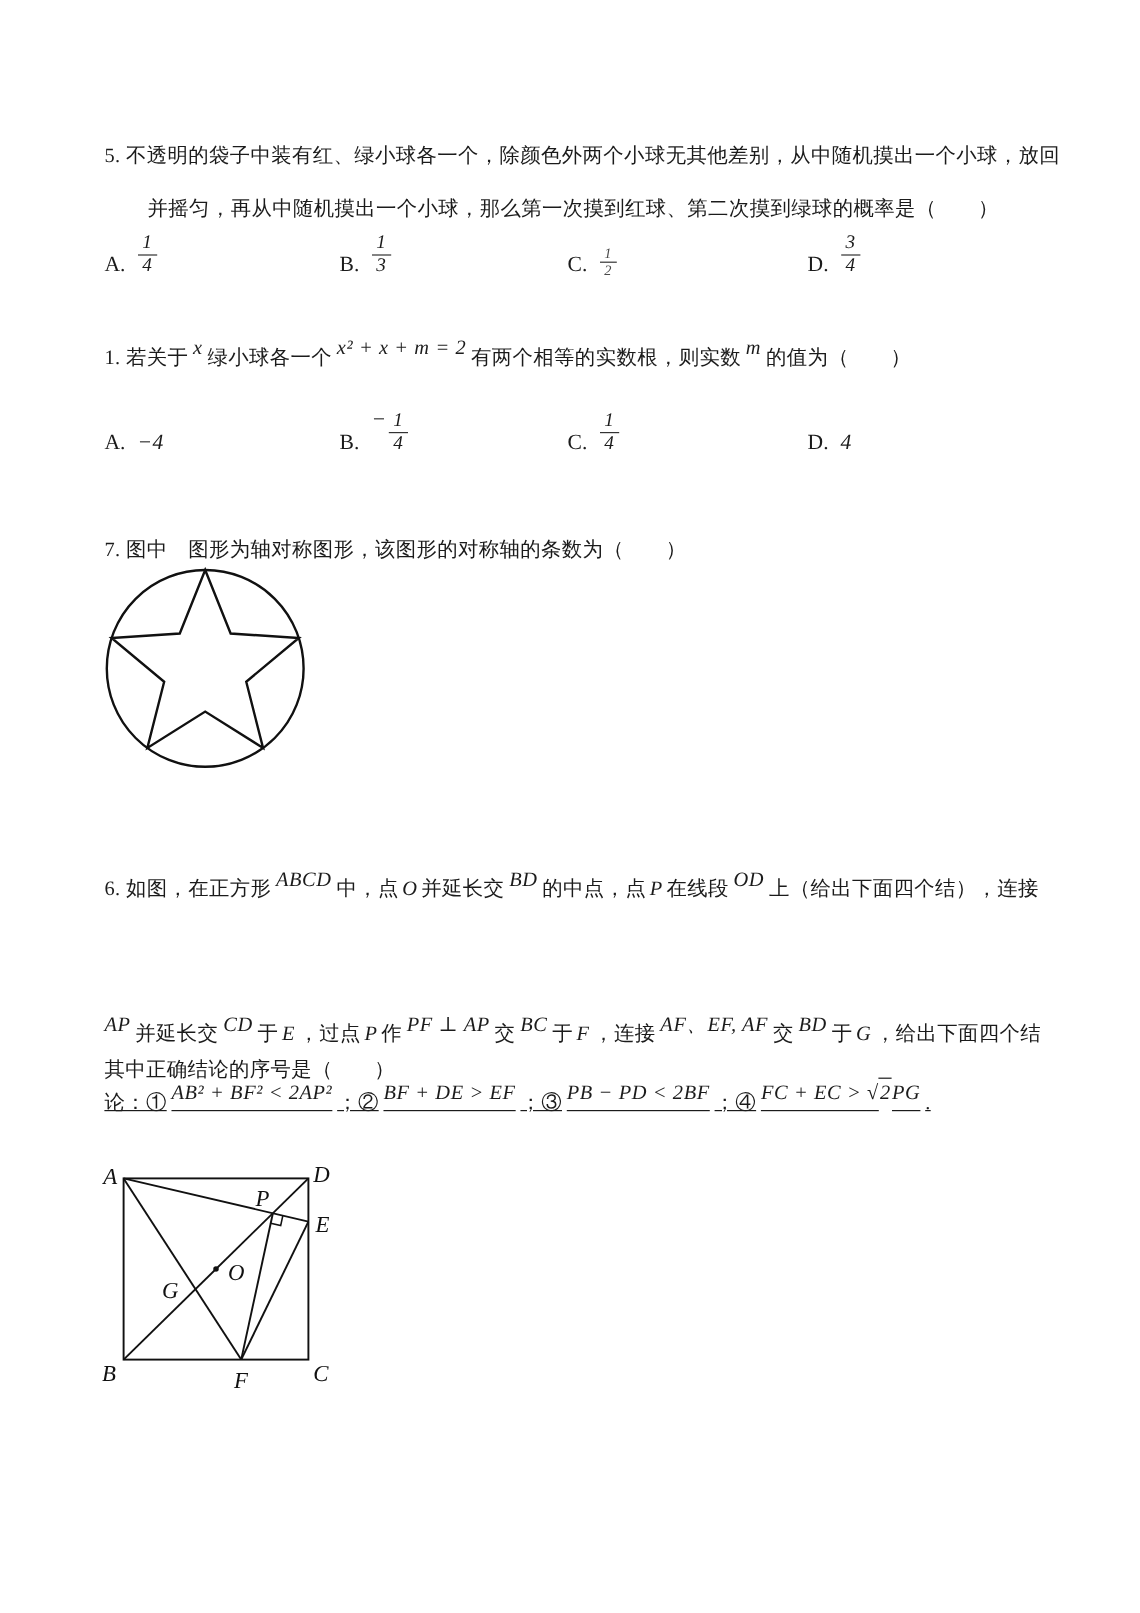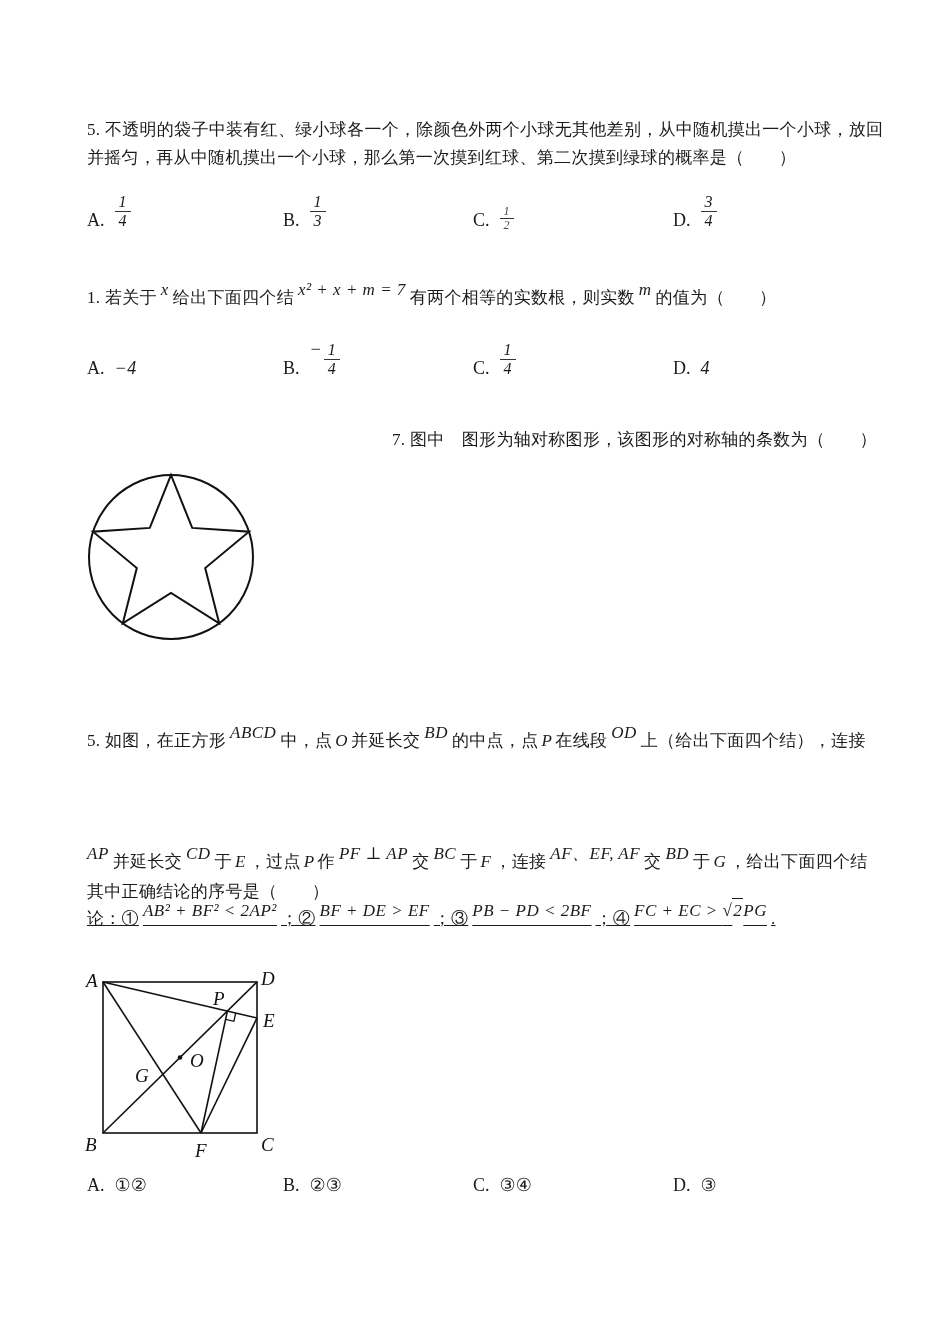"并摇匀，再从中随机摸出一个小球，那么第一次摸到红球、第二次摸到绿球的概率是（ ）" div.tline { margin-left: none -> 36px; top: 146px -> 162px }
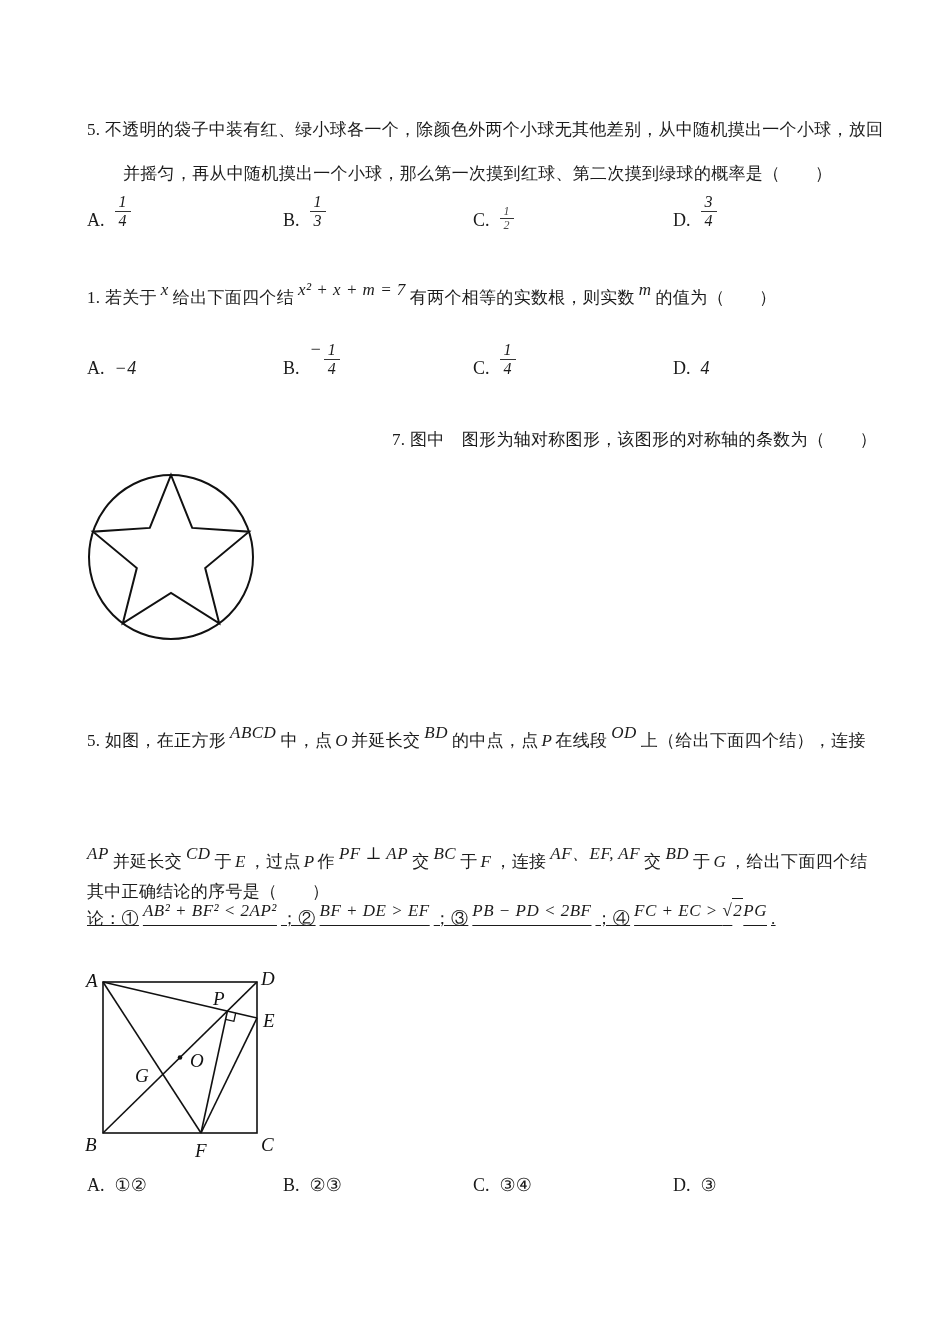"给出下面四个结" span { text: 给出下面四个结 -> 绿小球各一个 }
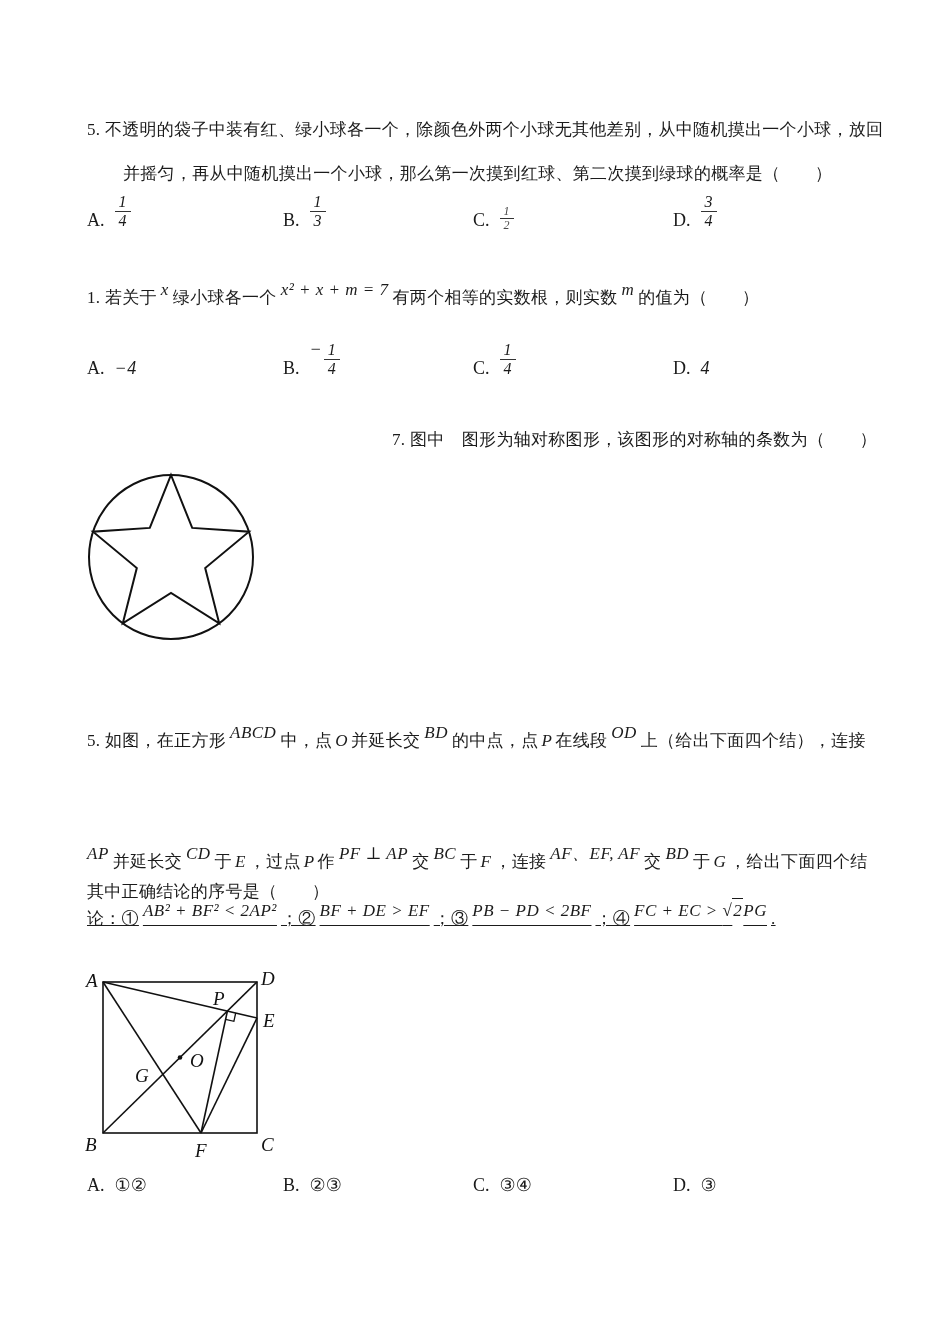"x² + x + m" span.m { text: 7 -> 2 }
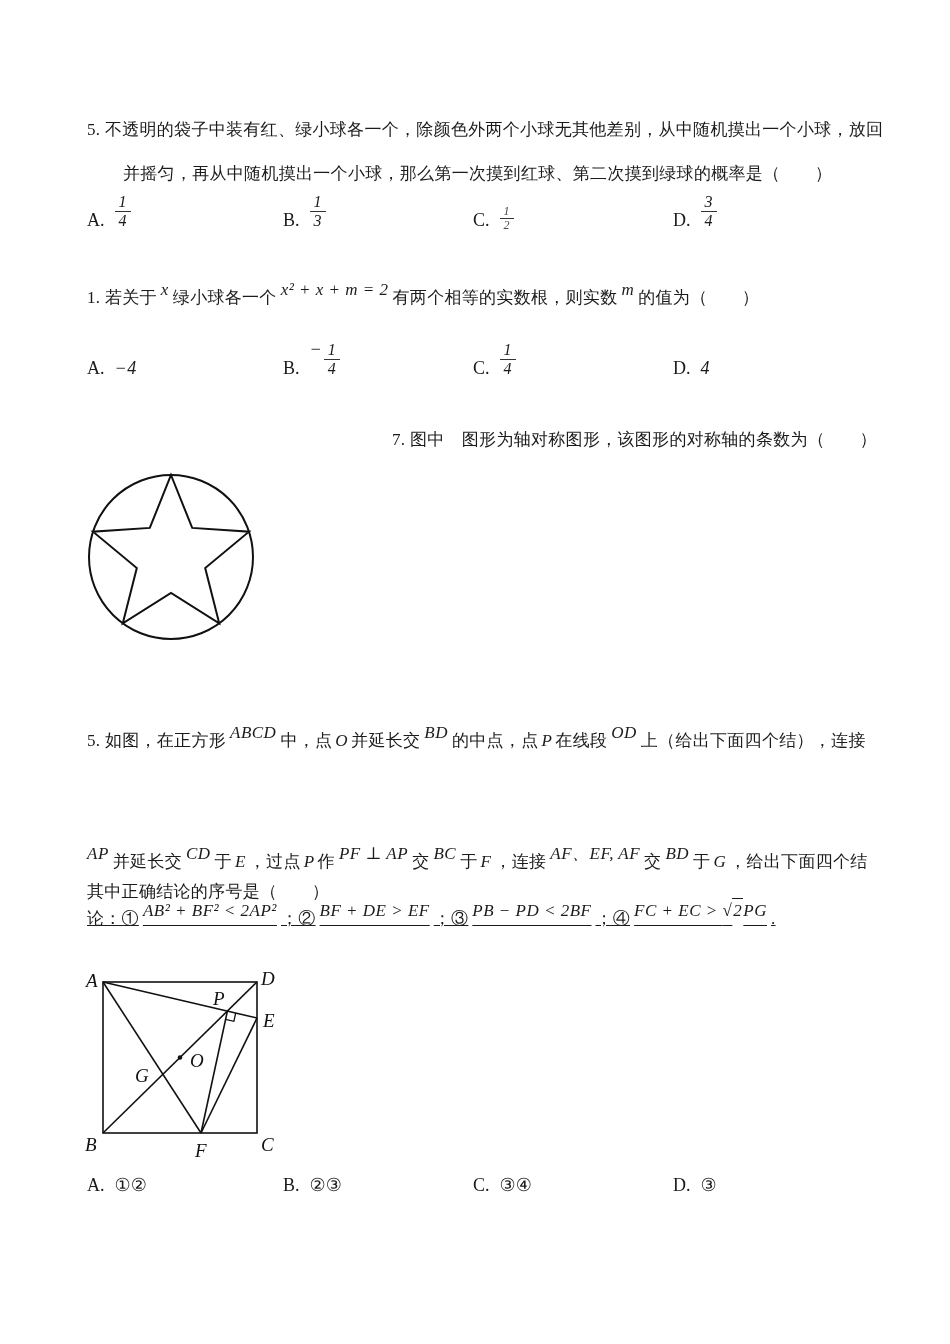"7. 图中 图形为轴对称图形，该图形的对称轴的条数为（ ）" div.tline { text-align: right -> none; top: 428px -> 446px }
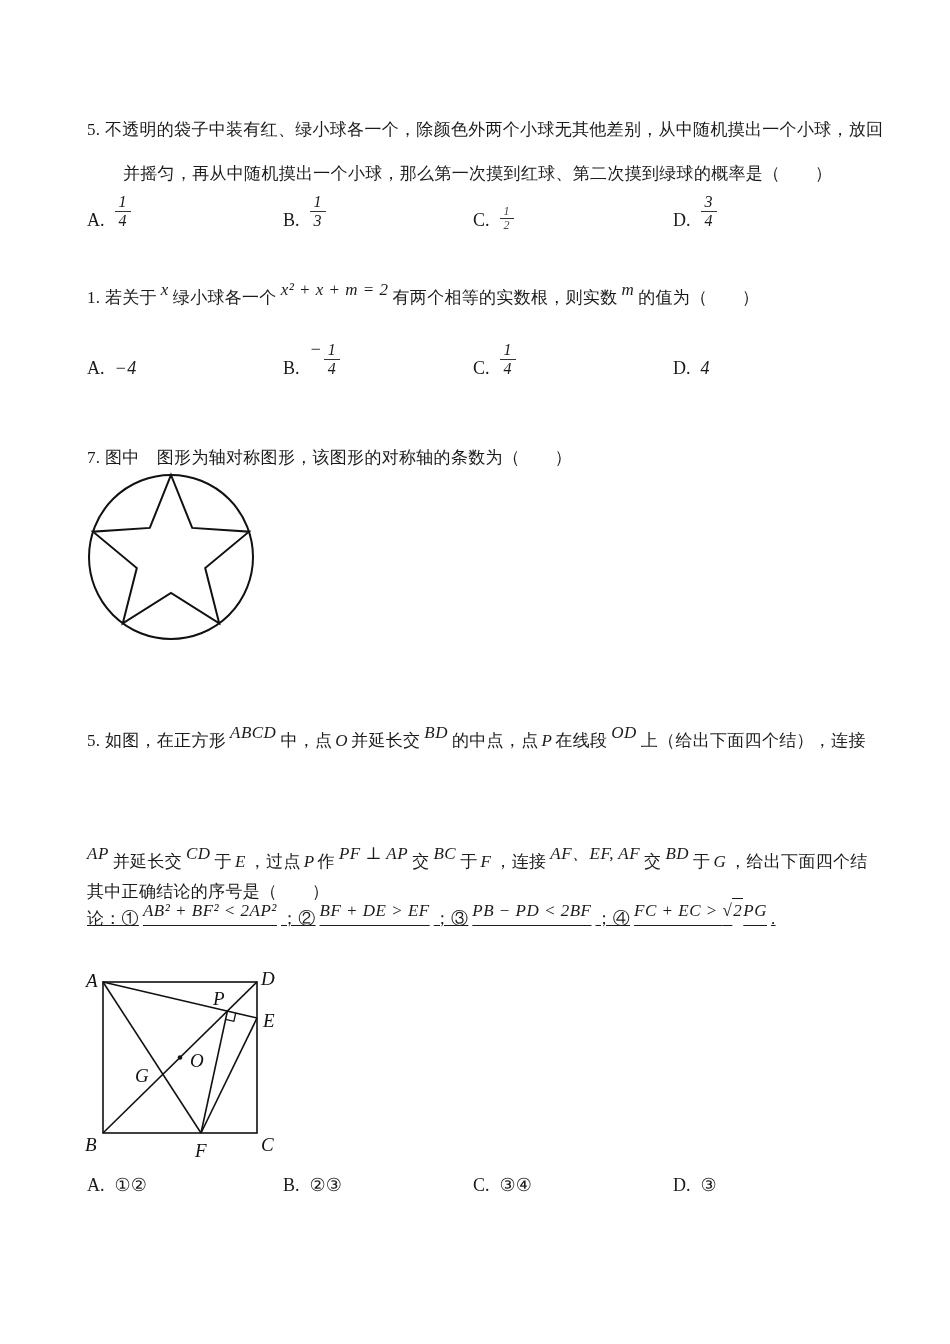"5. 如图，在正方形" span { text: 5 -> 6 }
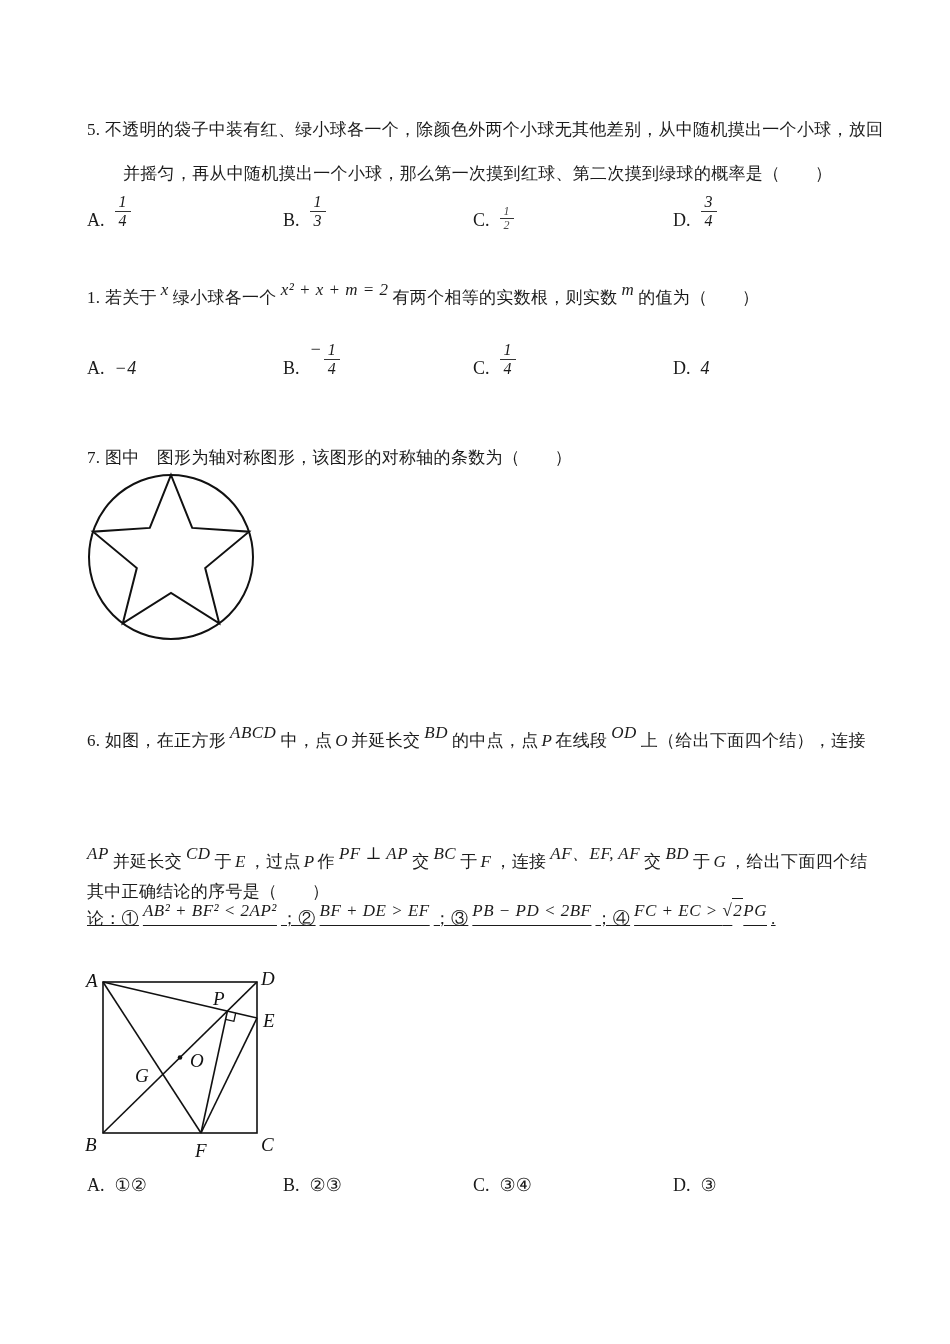"A. ①②" div.optrow { html: <div> <span> <span>A.</span><span>①②</span> </span> <span> <span>B.</span><span>②③</span> </span> <span> <span>C.</span><span>③④</span> </span> <span> <span>D.</span><span>③</span> </span> </div> -> none }
